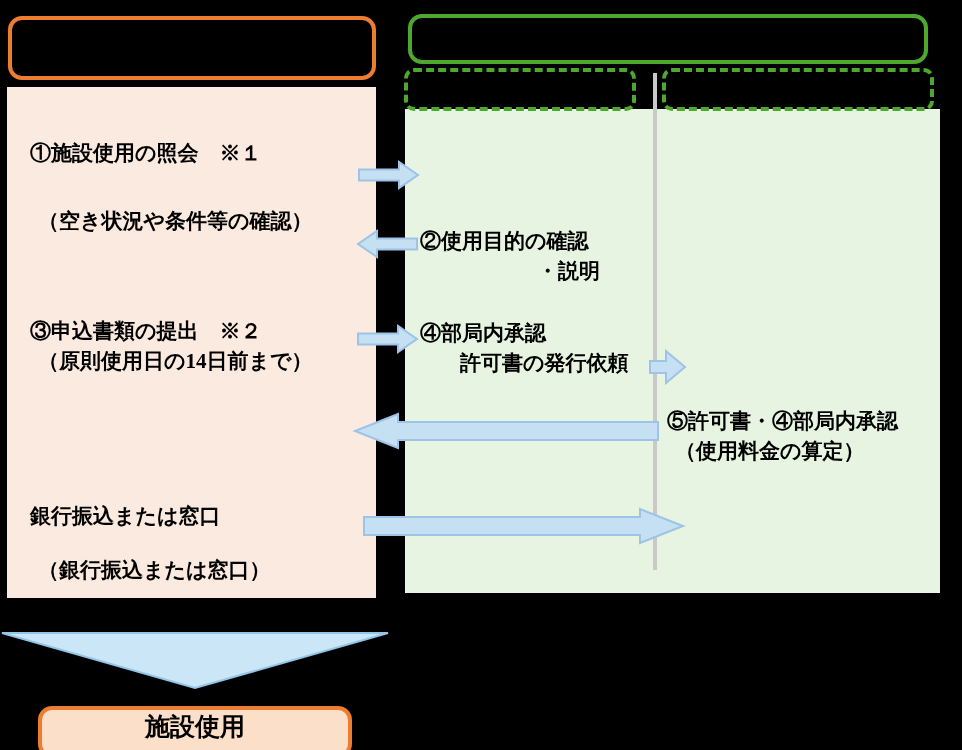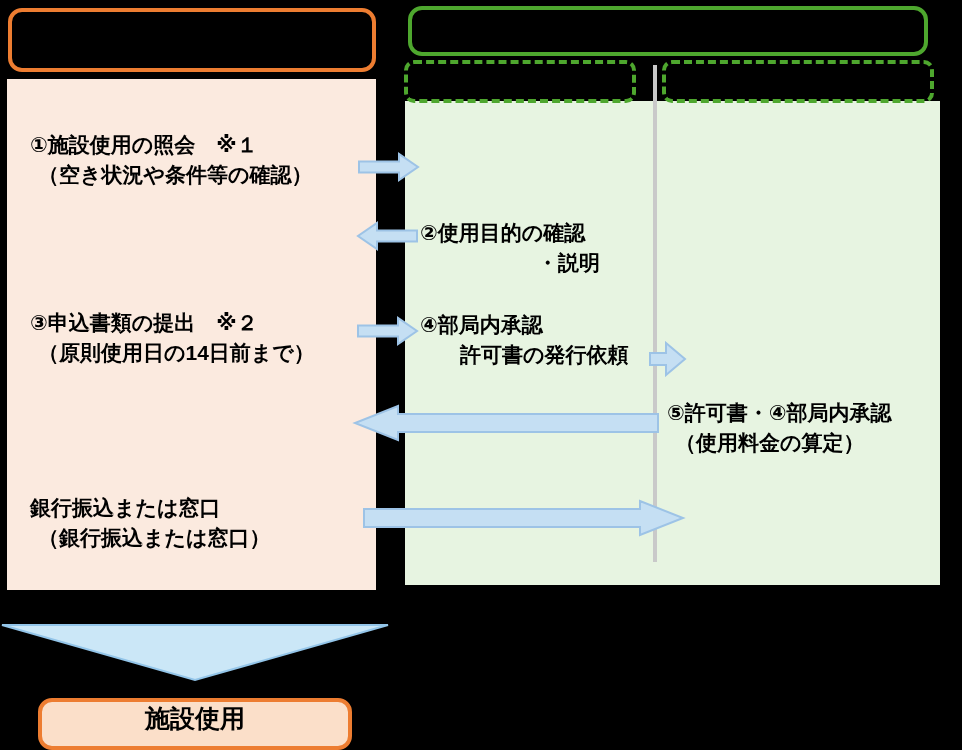"①施設使用の照会 ※１" .canvas { font-family: none -> Liberation Serif, serif; top: 4px -> 12px }
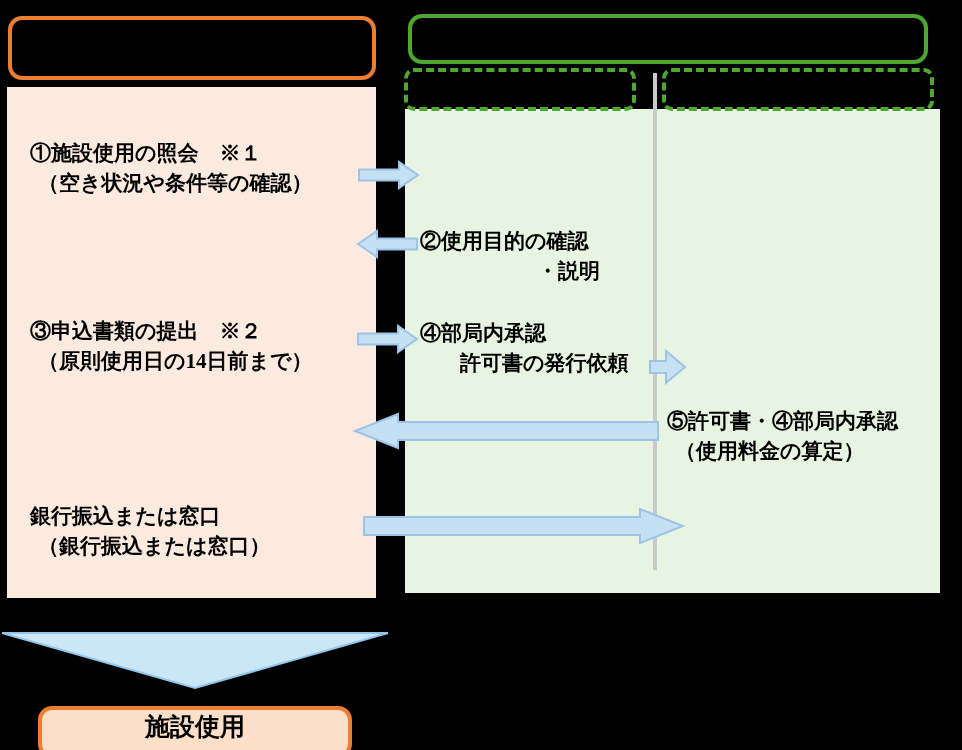"（空き状況や条件等の確認）" .s1 .l2 { margin-top: none -> 38px }
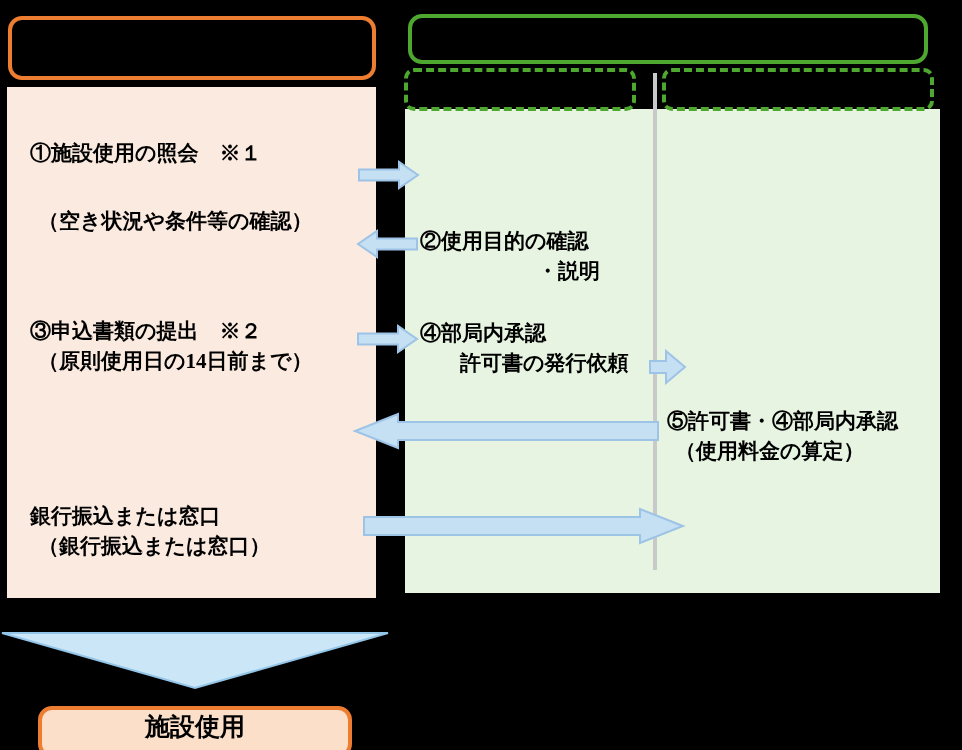"（銀行振込または窓口）" .s6 .l2 { margin-top: none -> 24px }
